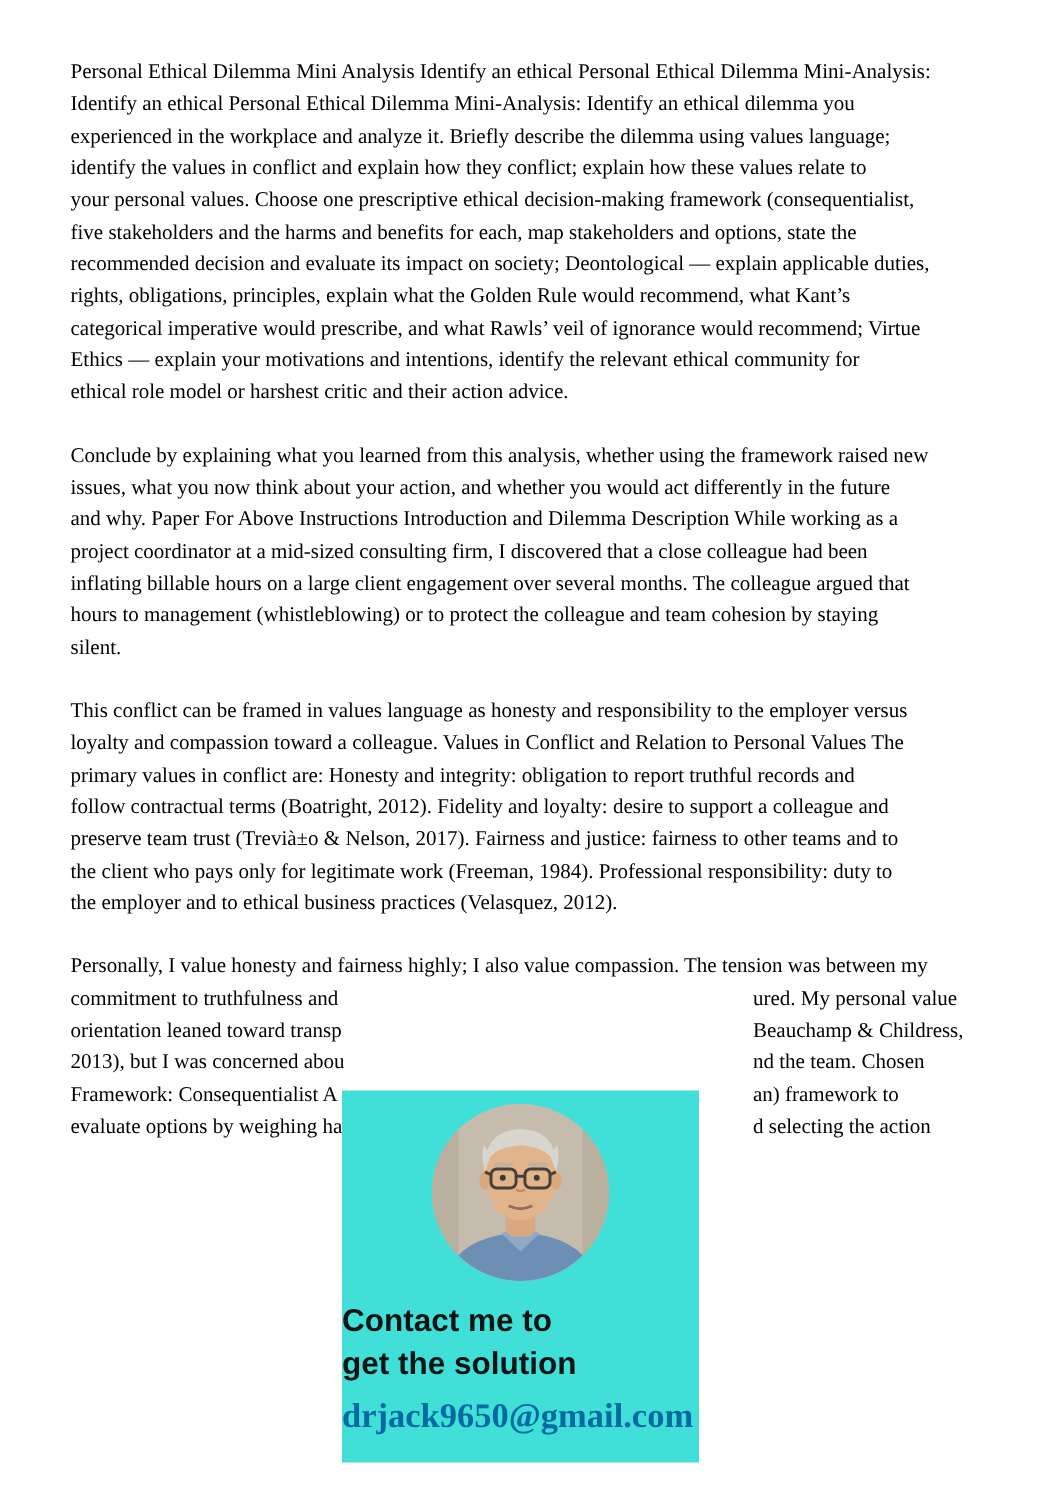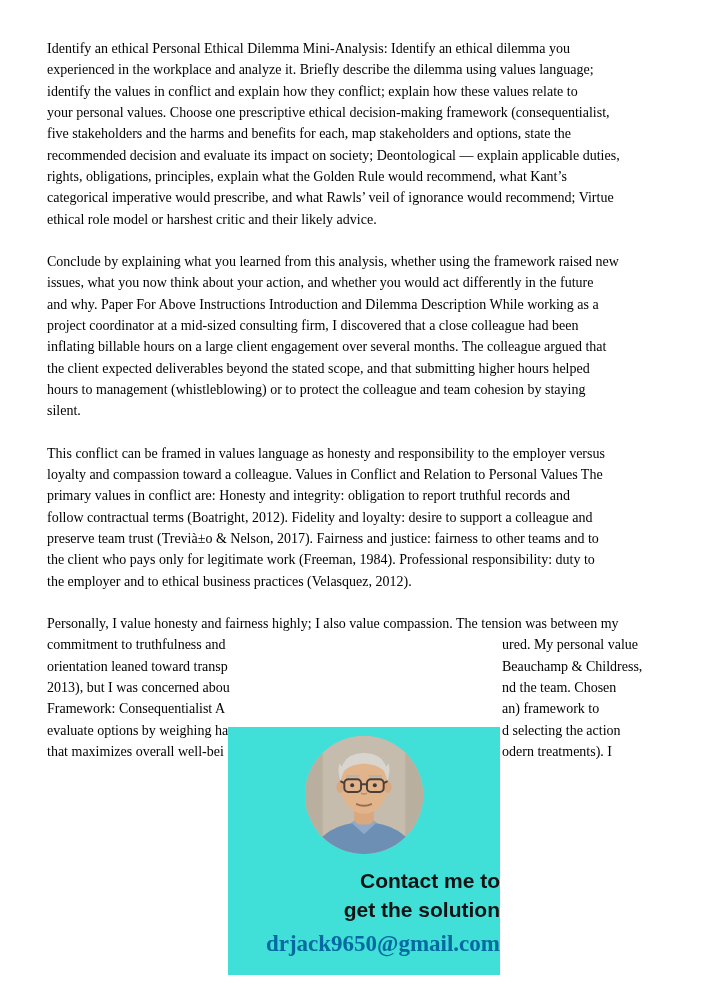"Personal Ethical Dilemma Mini Analysis" div.tline { html: none -> <div>Personal Ethical Dilemma Mini Analysis Identify an ethical Personal Ethical Dilemma Mini-Analysis:</div> }
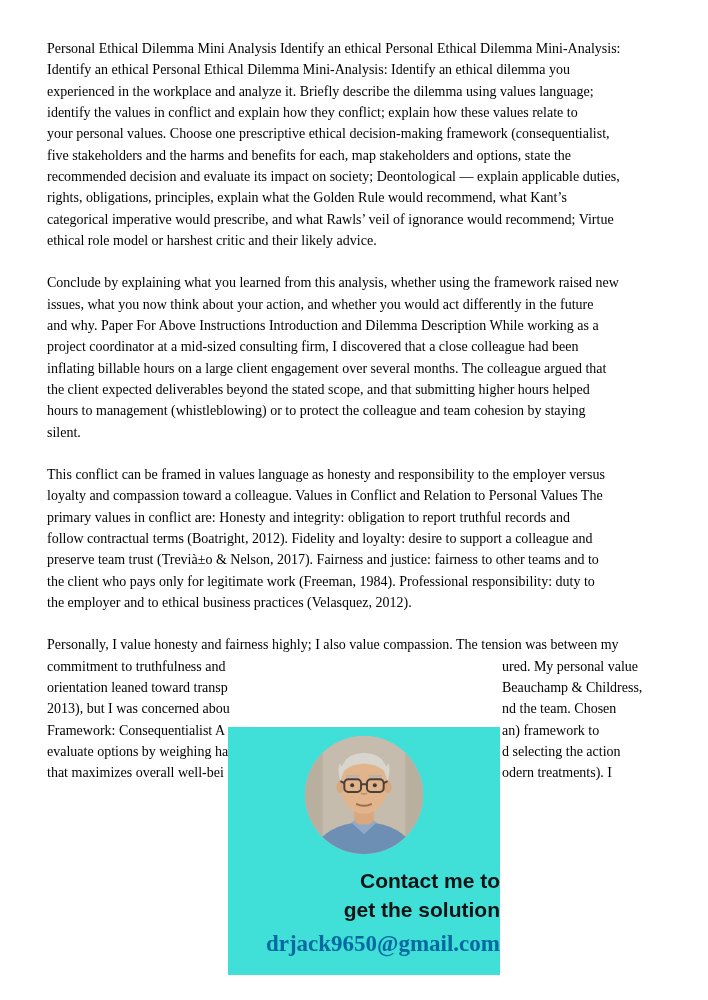"Ethics — explain your motivations" div.tline { html: none -> <div>Ethics — explain your motivations and intentions, identify the relevant ethical community for</div> }
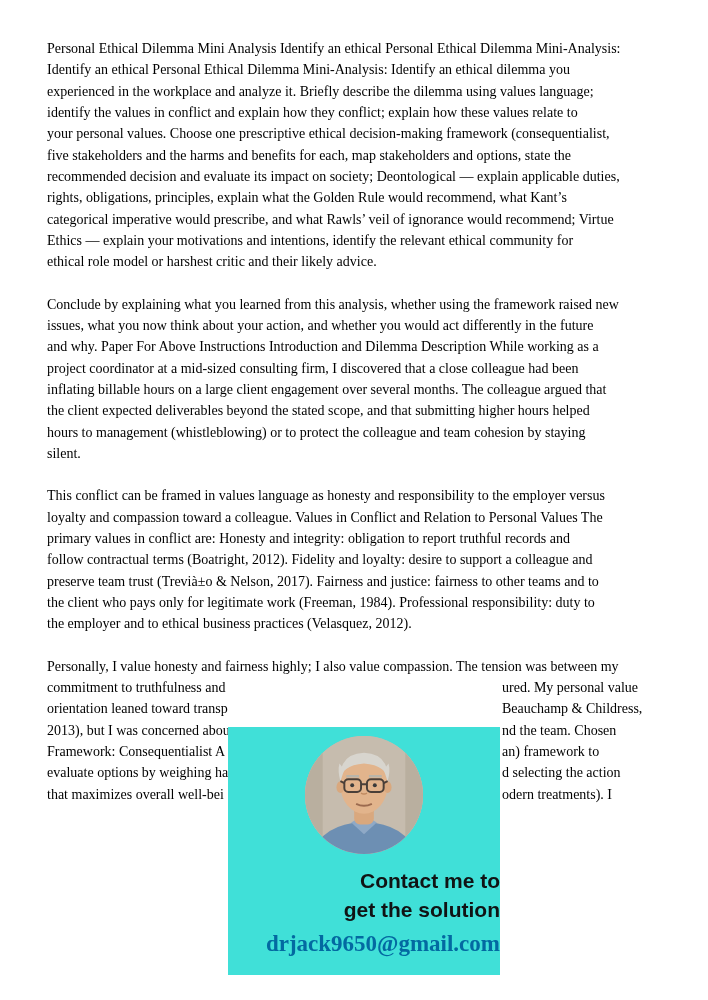"ethical role model or harshest" div.tline { text: likely -> action }
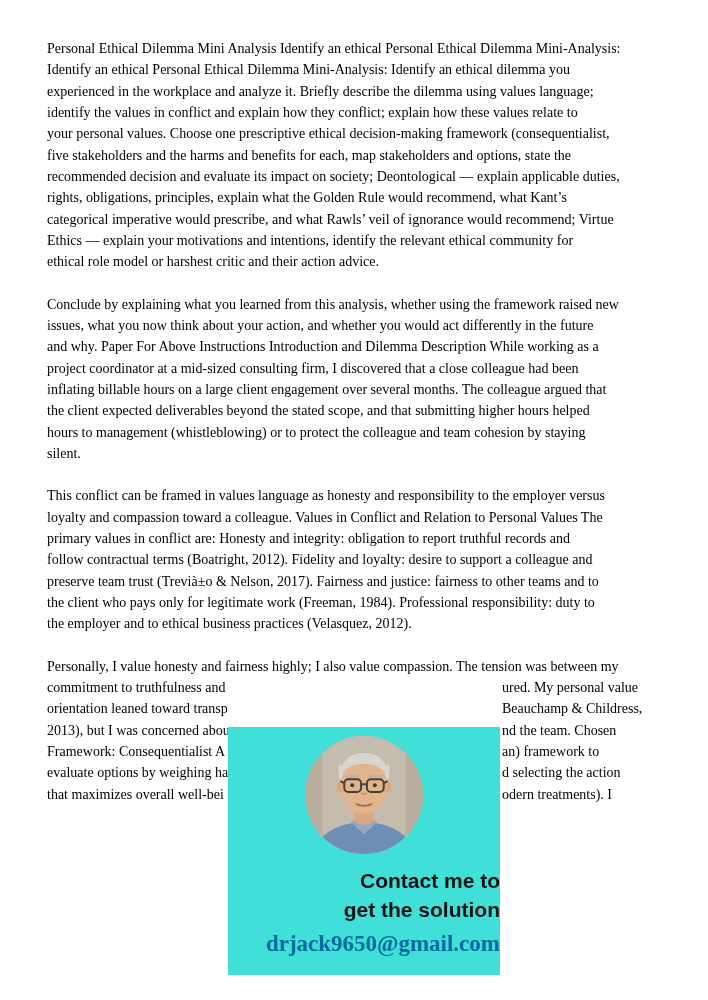"the client expected deliverables beyond" div.tline { html: <div>the client expected deliverables beyond the stated scope, and that submitting higher hours helped</div> -> none }
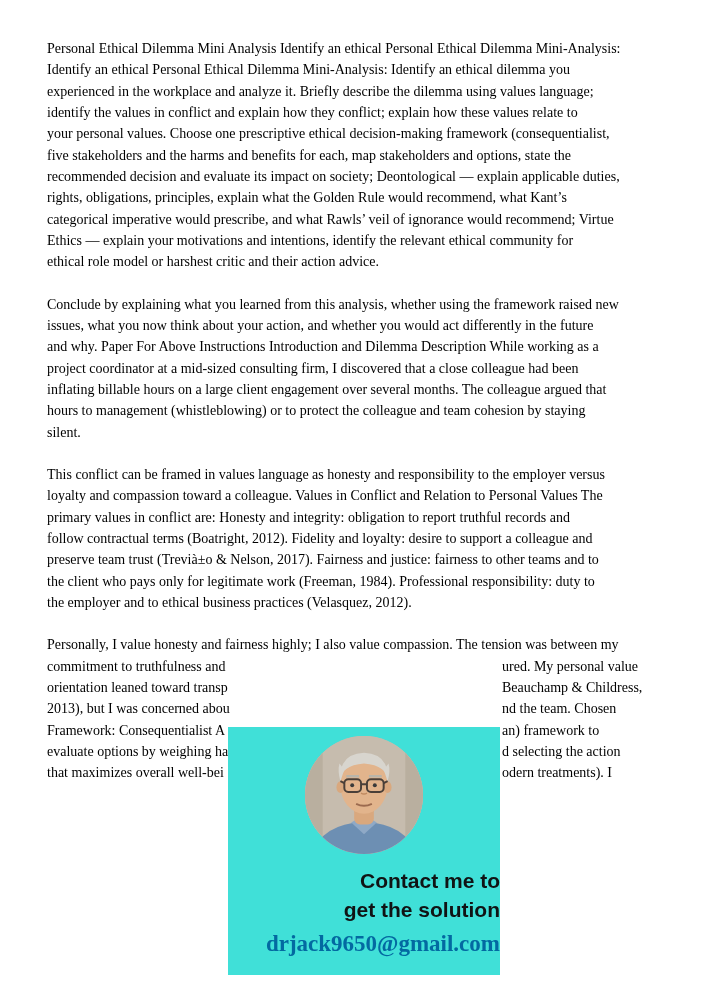"that maximizes overall well-bei" div.tline { html: <div> <span>that maximizes overall well-bei</span> <span>odern treatments). I</span> </div> -> none }
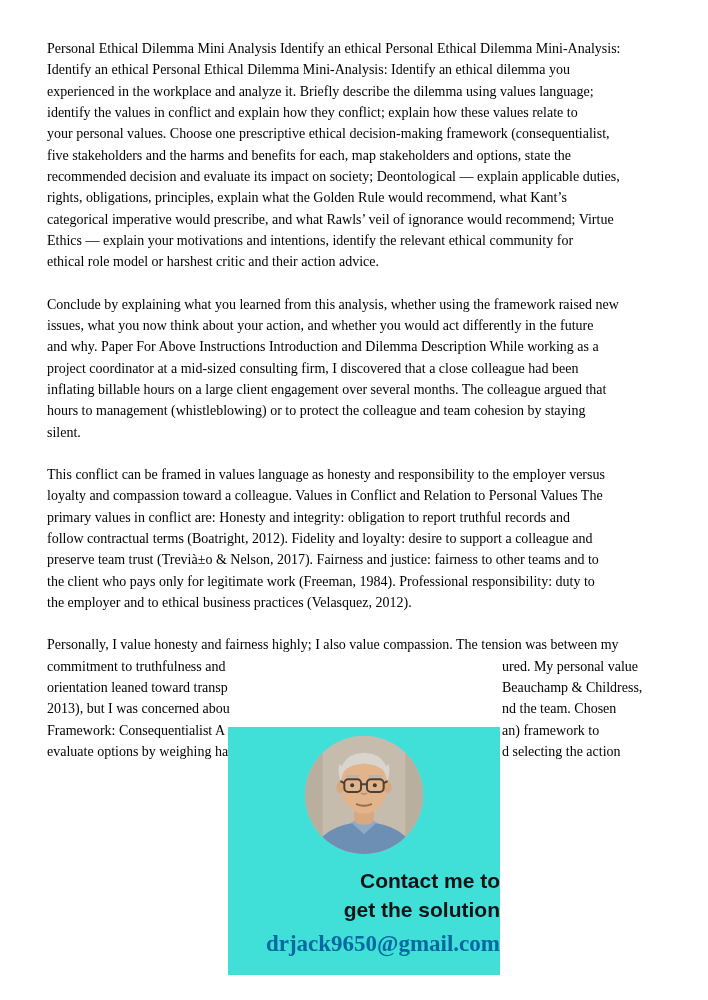"Contact me to" .overlay { text-align: right -> left; width: 272px -> 238px }
